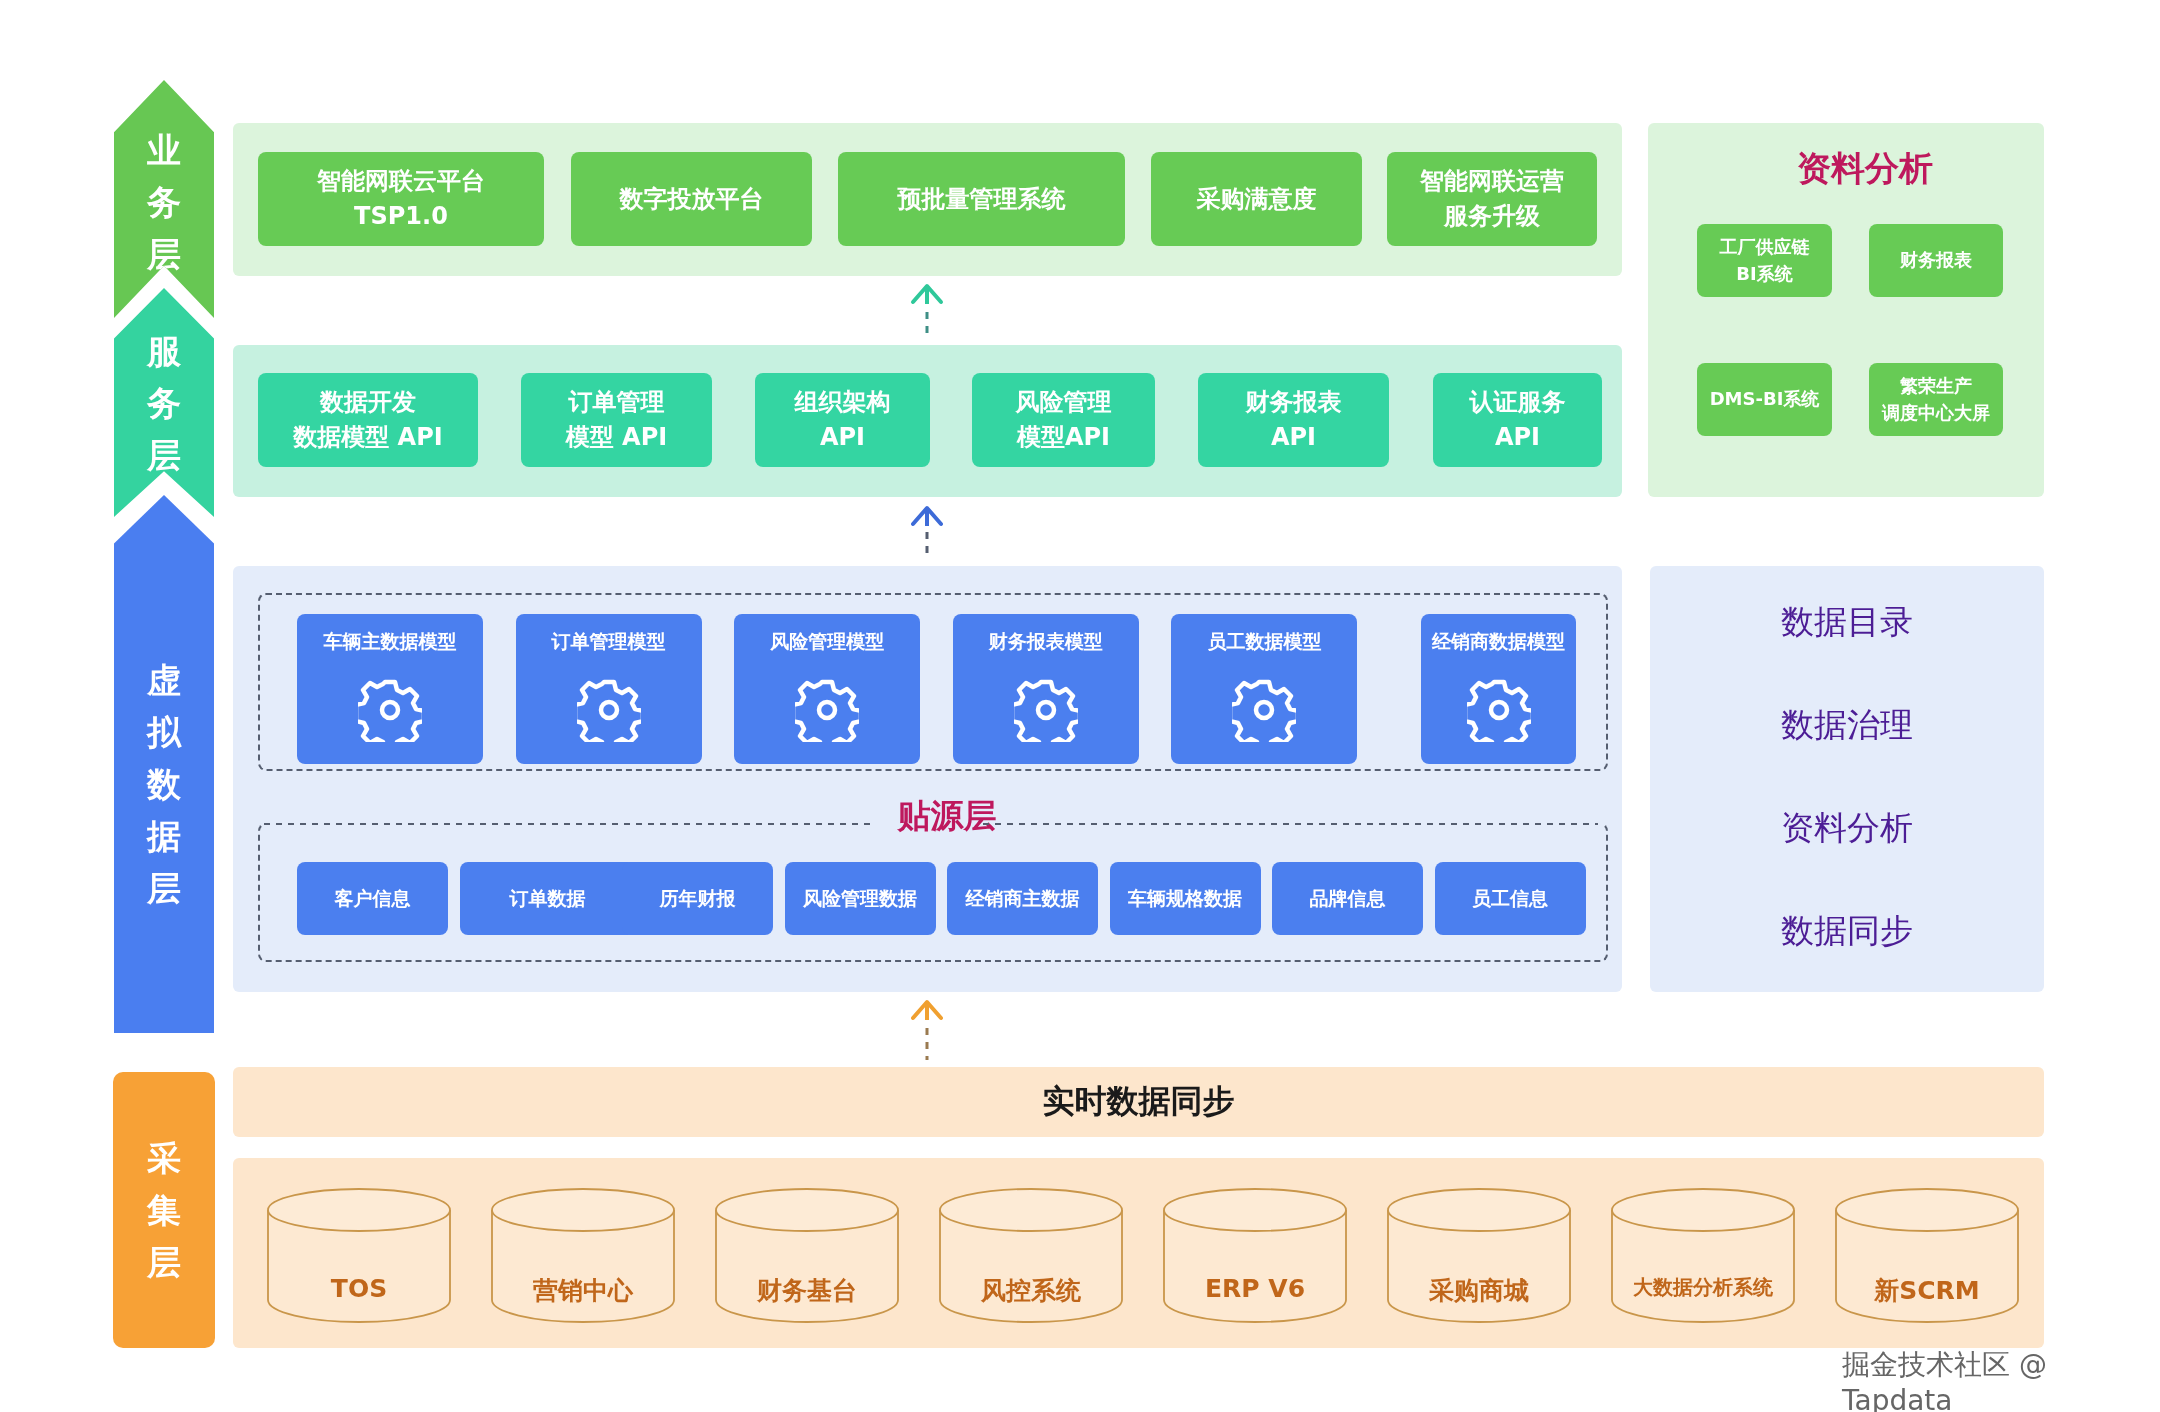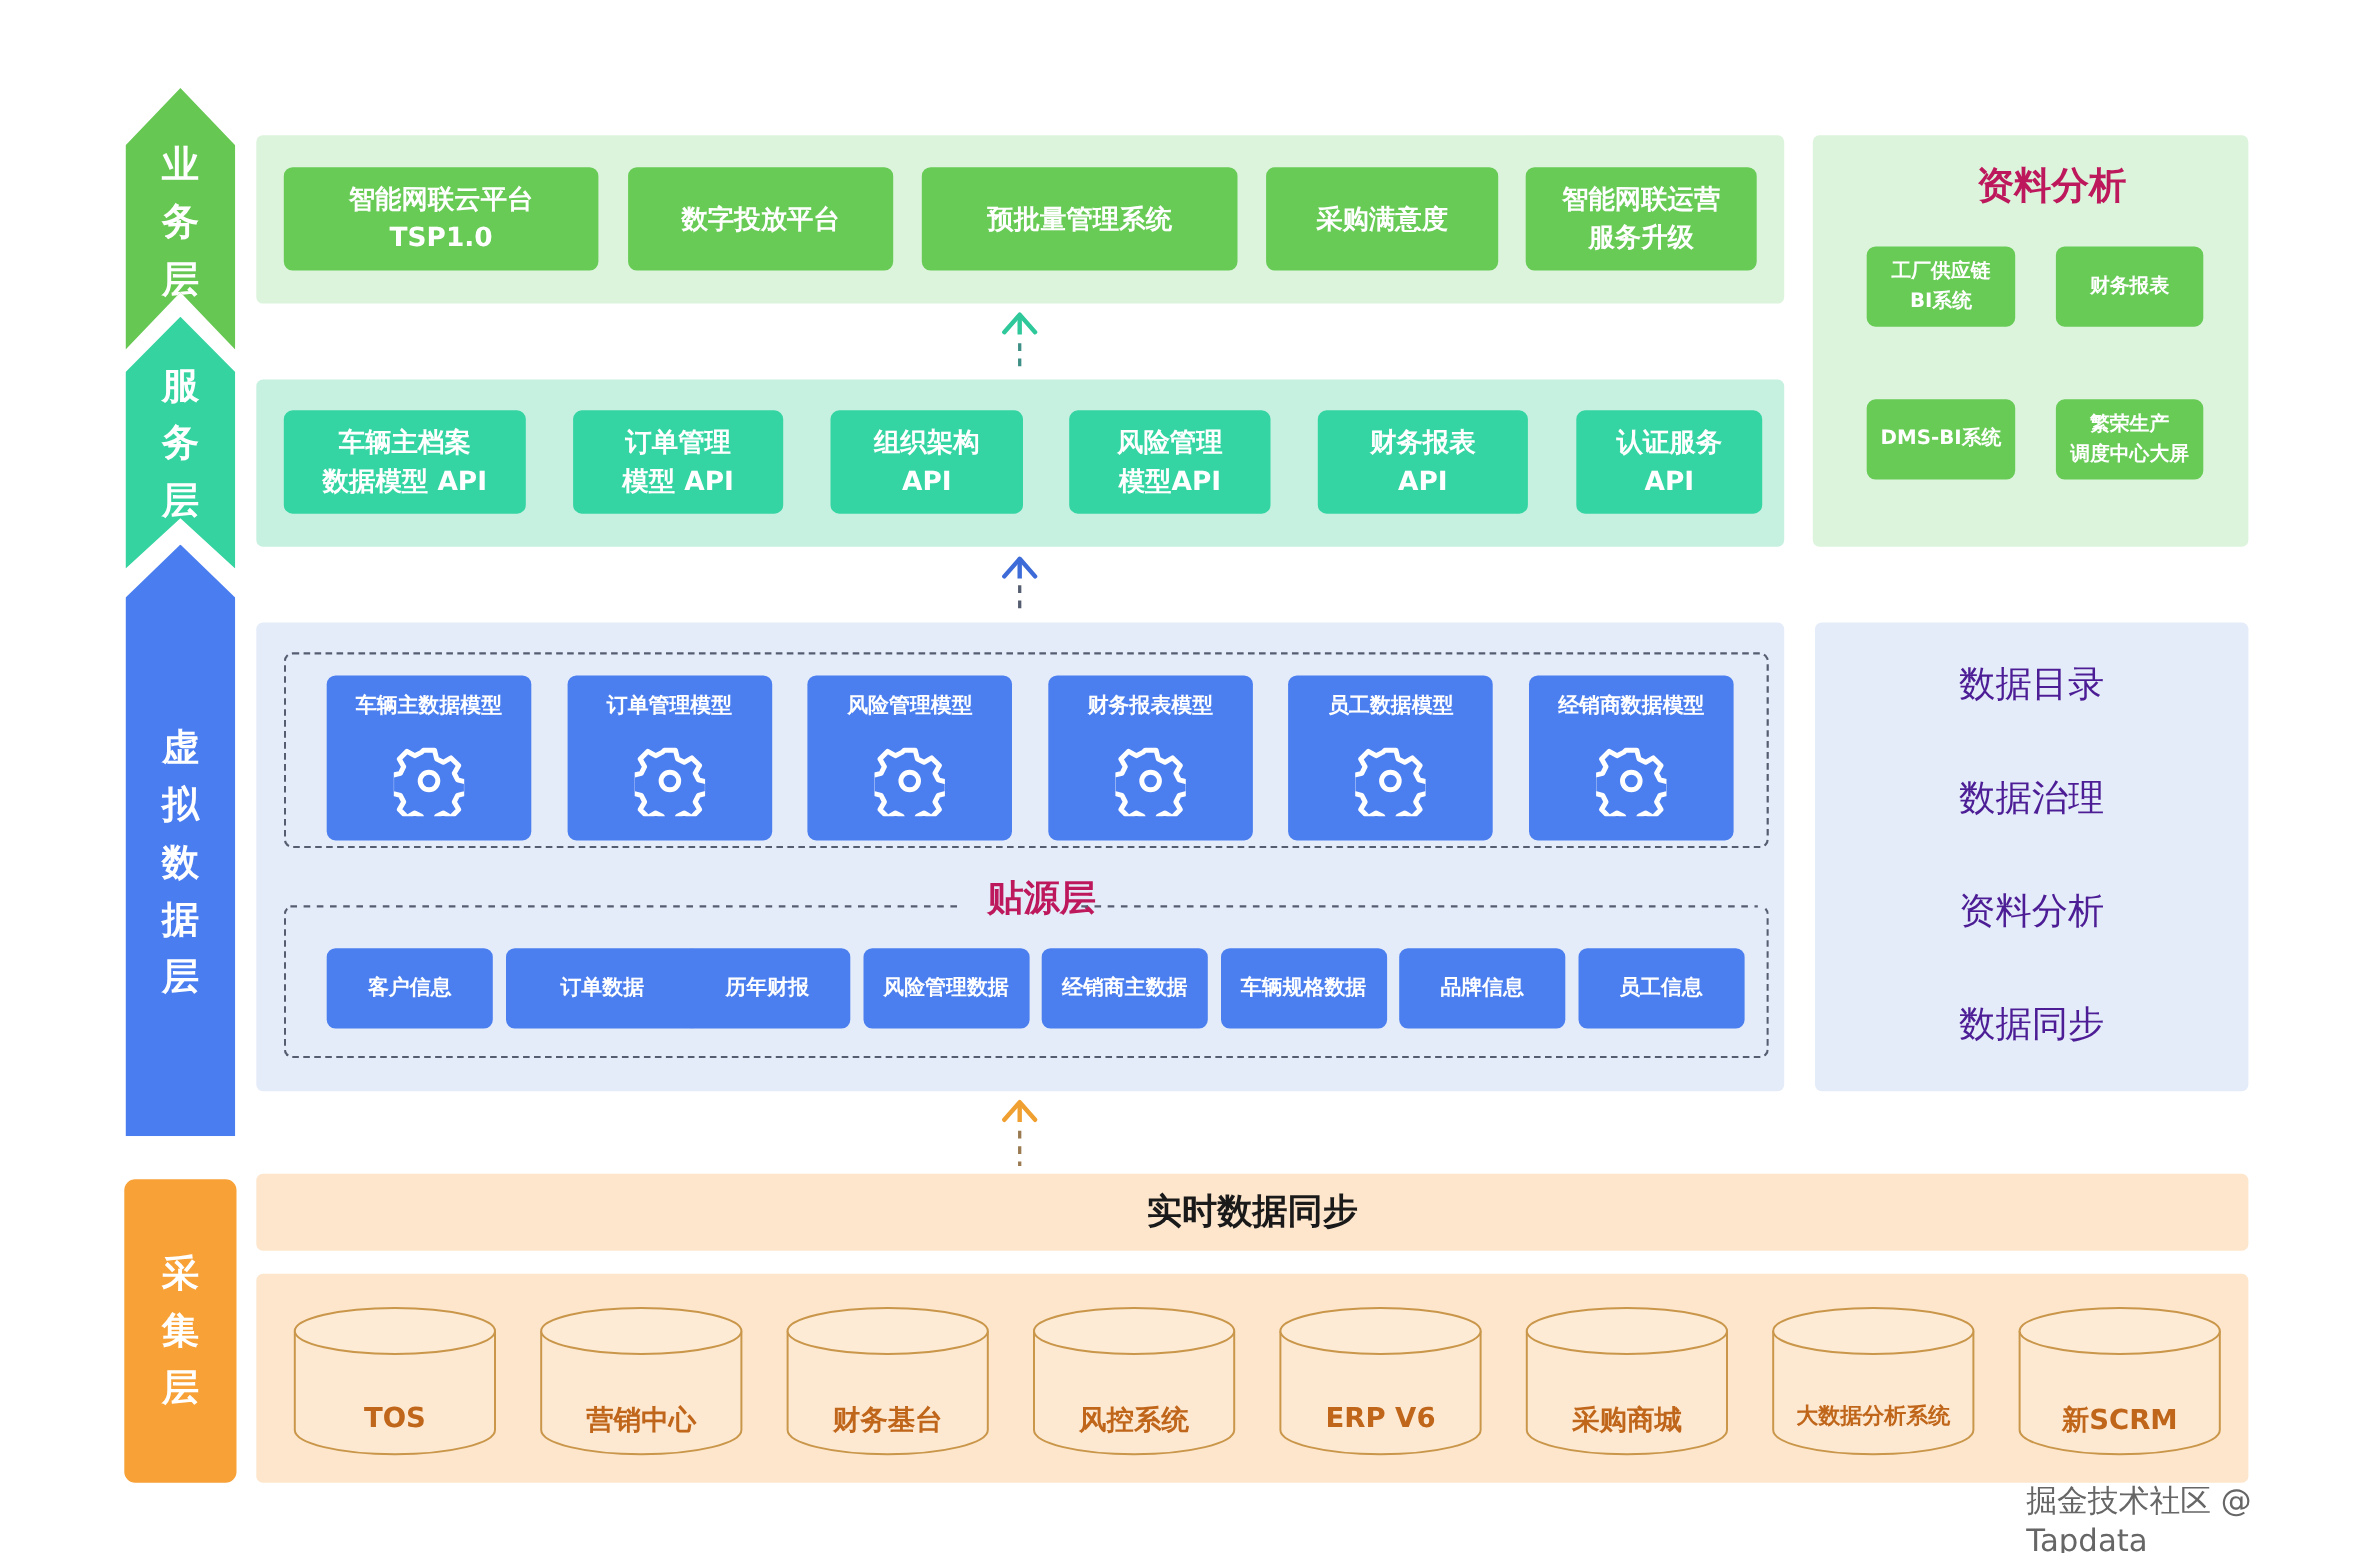"车辆主档案" span { text: 车辆主档案 -> 数据开发 }
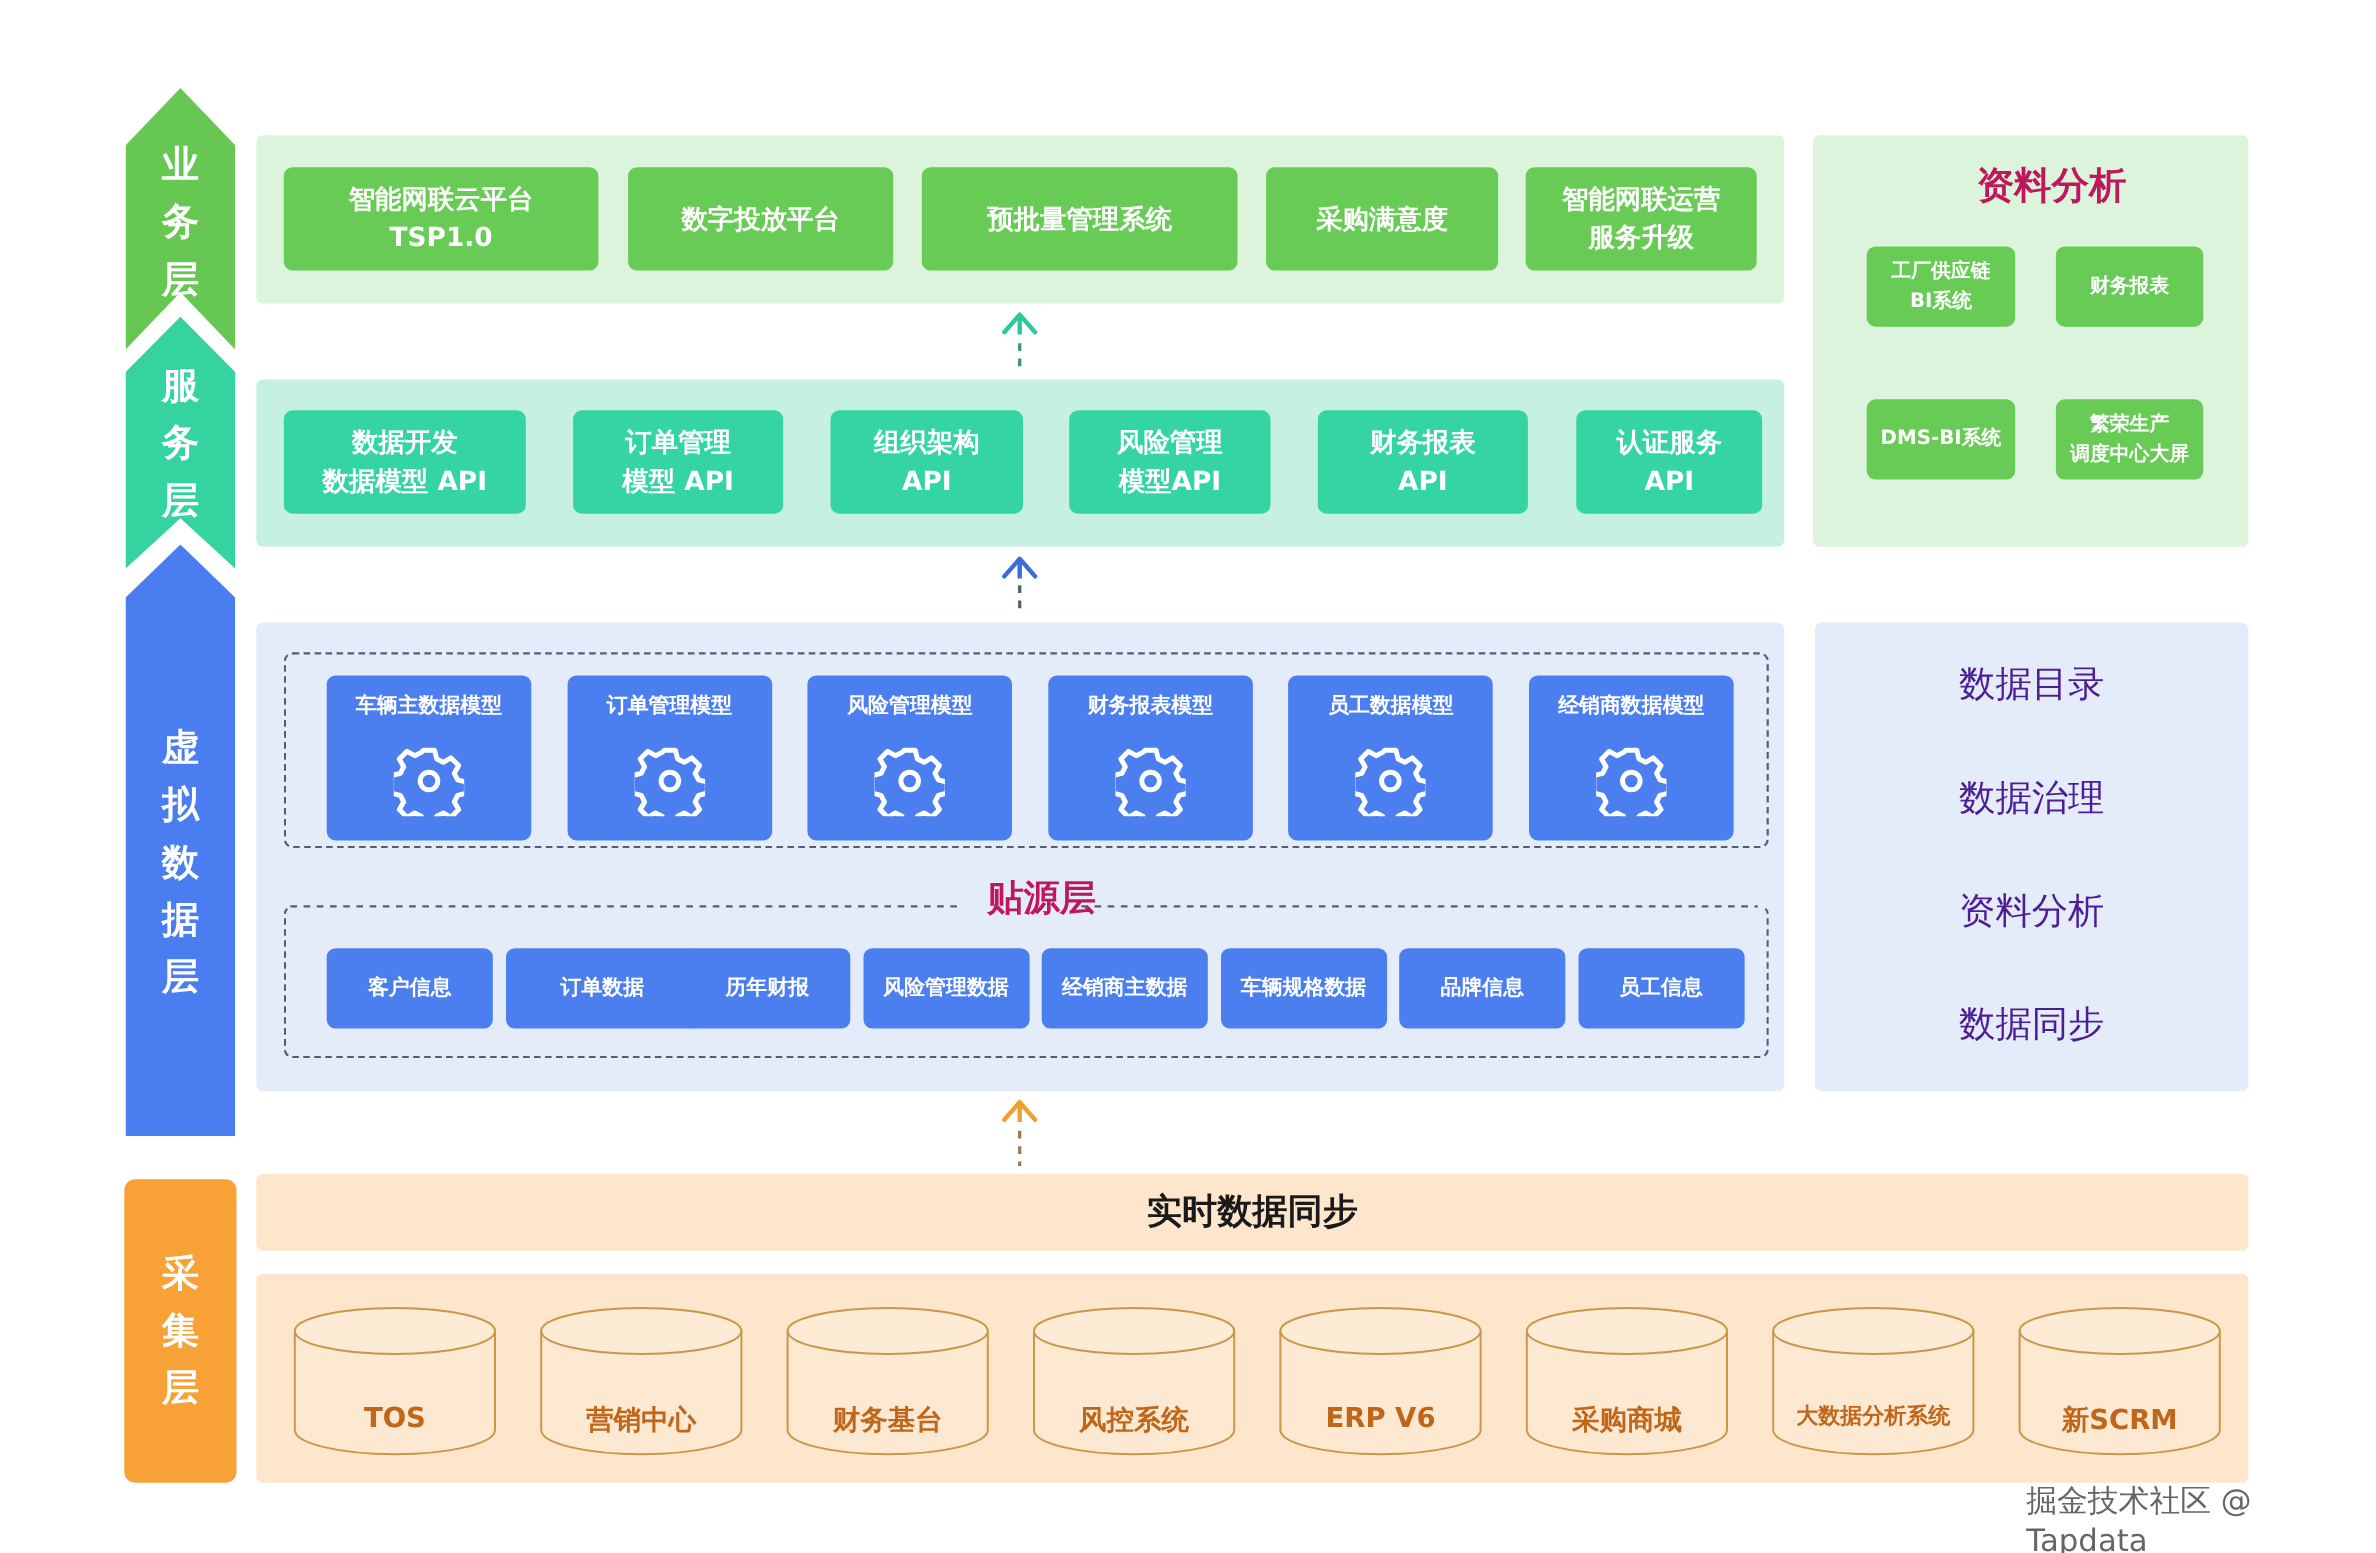"经销商数据模型" div.card { left: 1390px -> 1421px; width: 186px -> 155px }
